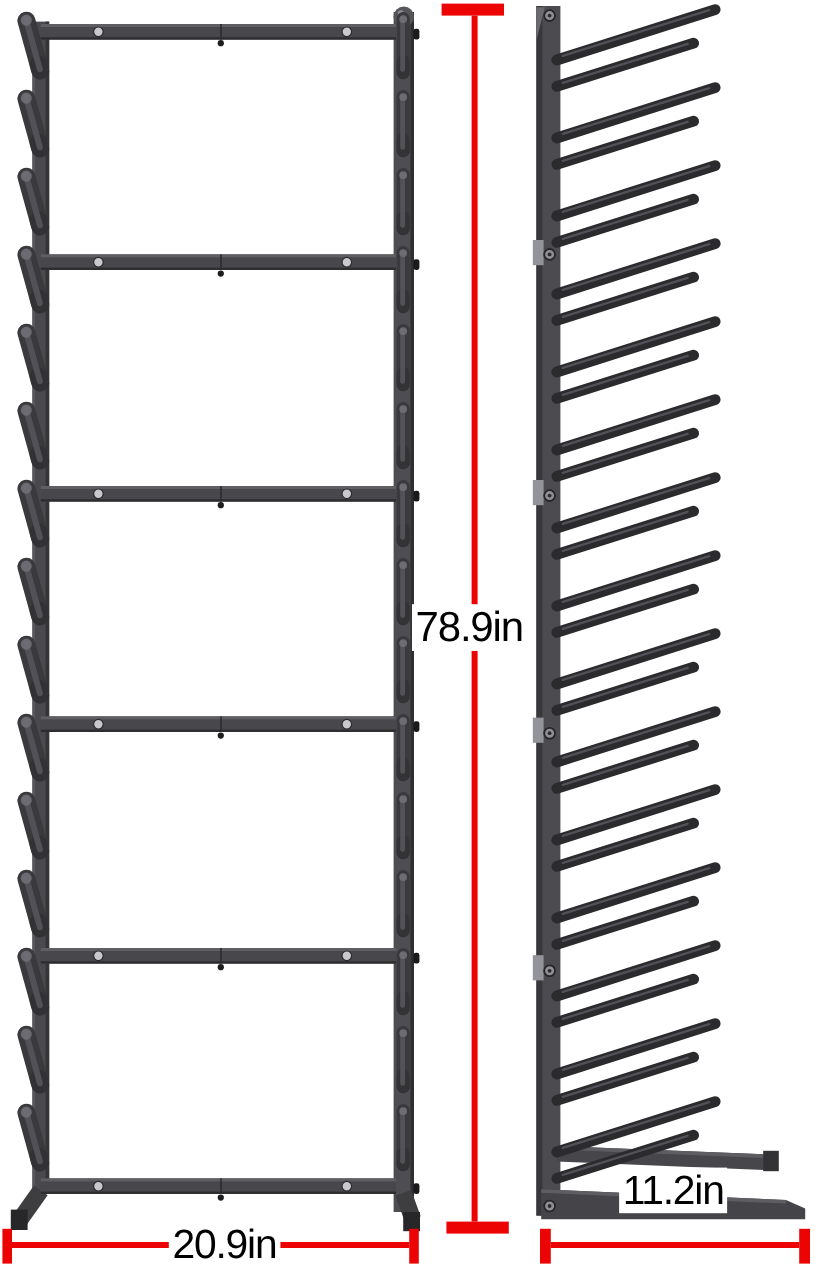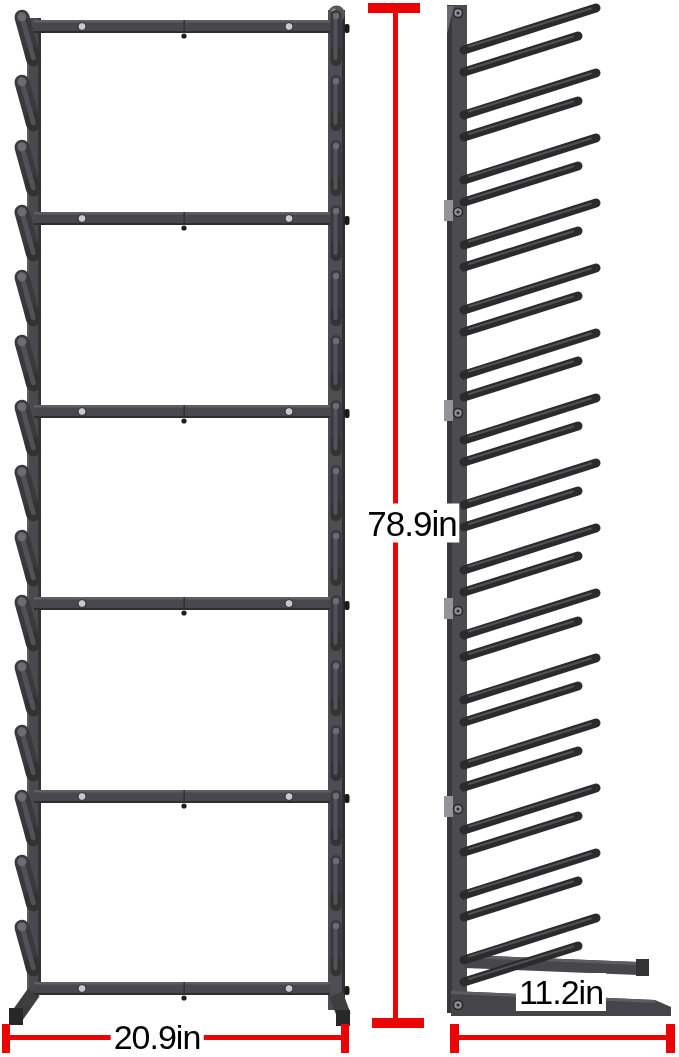"78.9in" div.dim-label { left: 412px -> 391px }
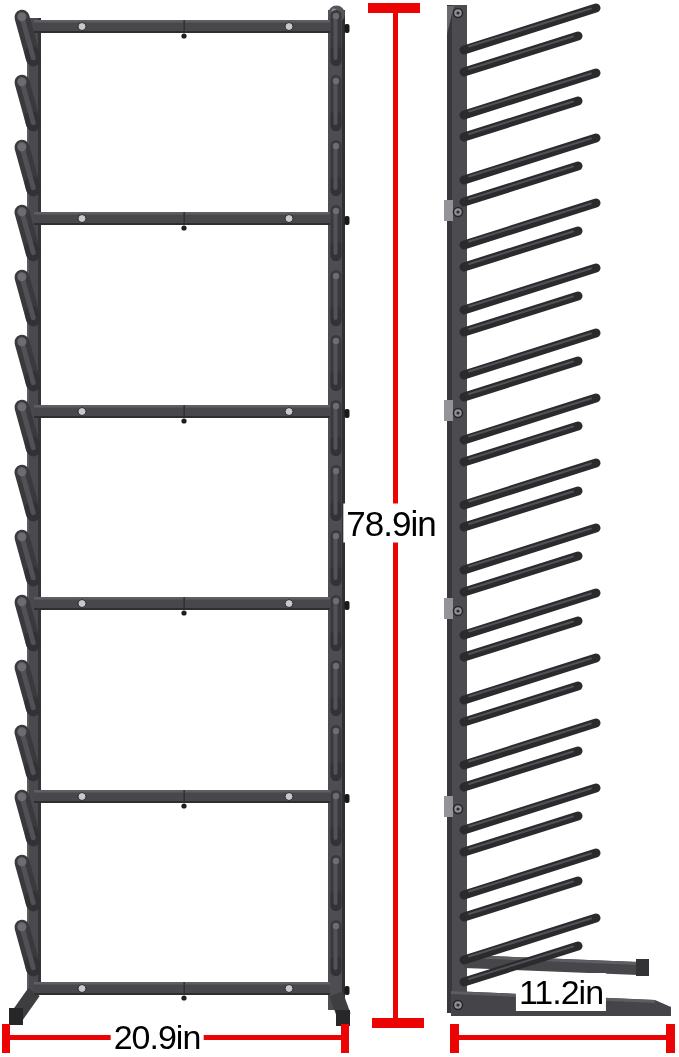"20.9in" div.dim-label { left: 157px -> 187px }
